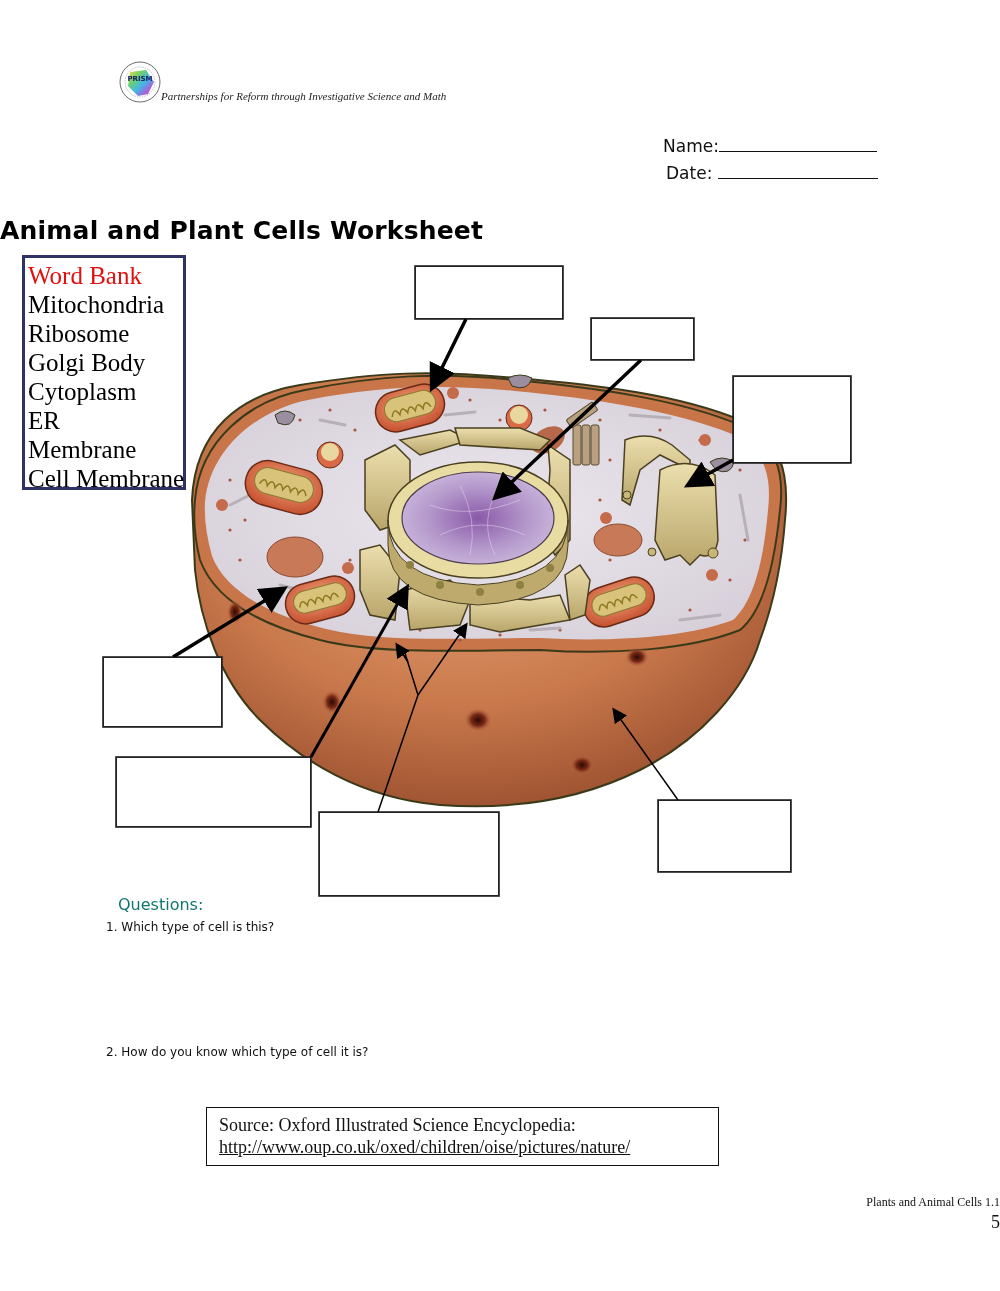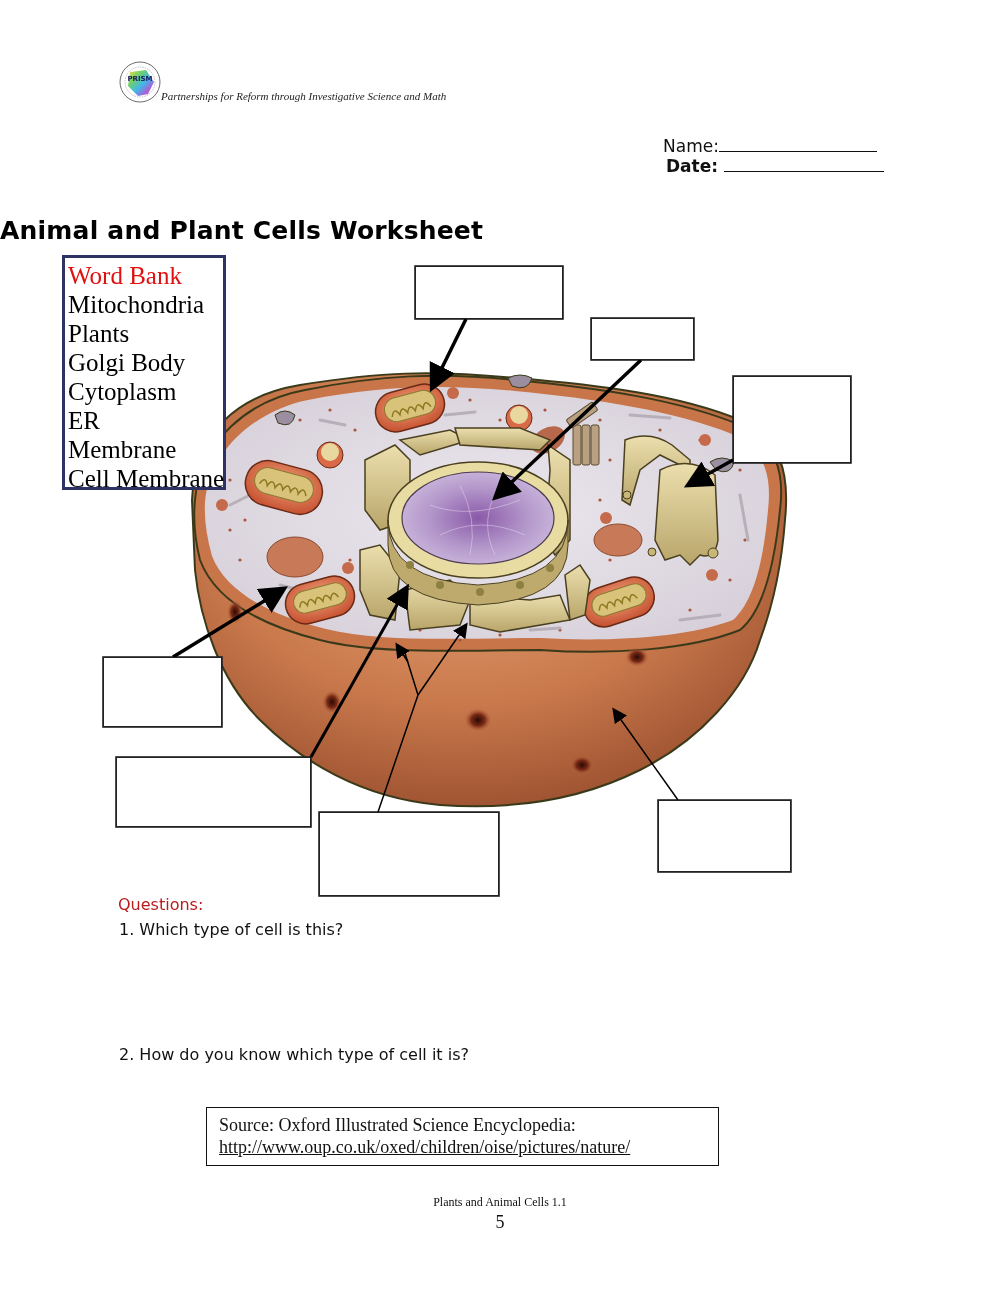"Date:" .date-line { font-weight: bold -> none; top: 140px -> 147px }
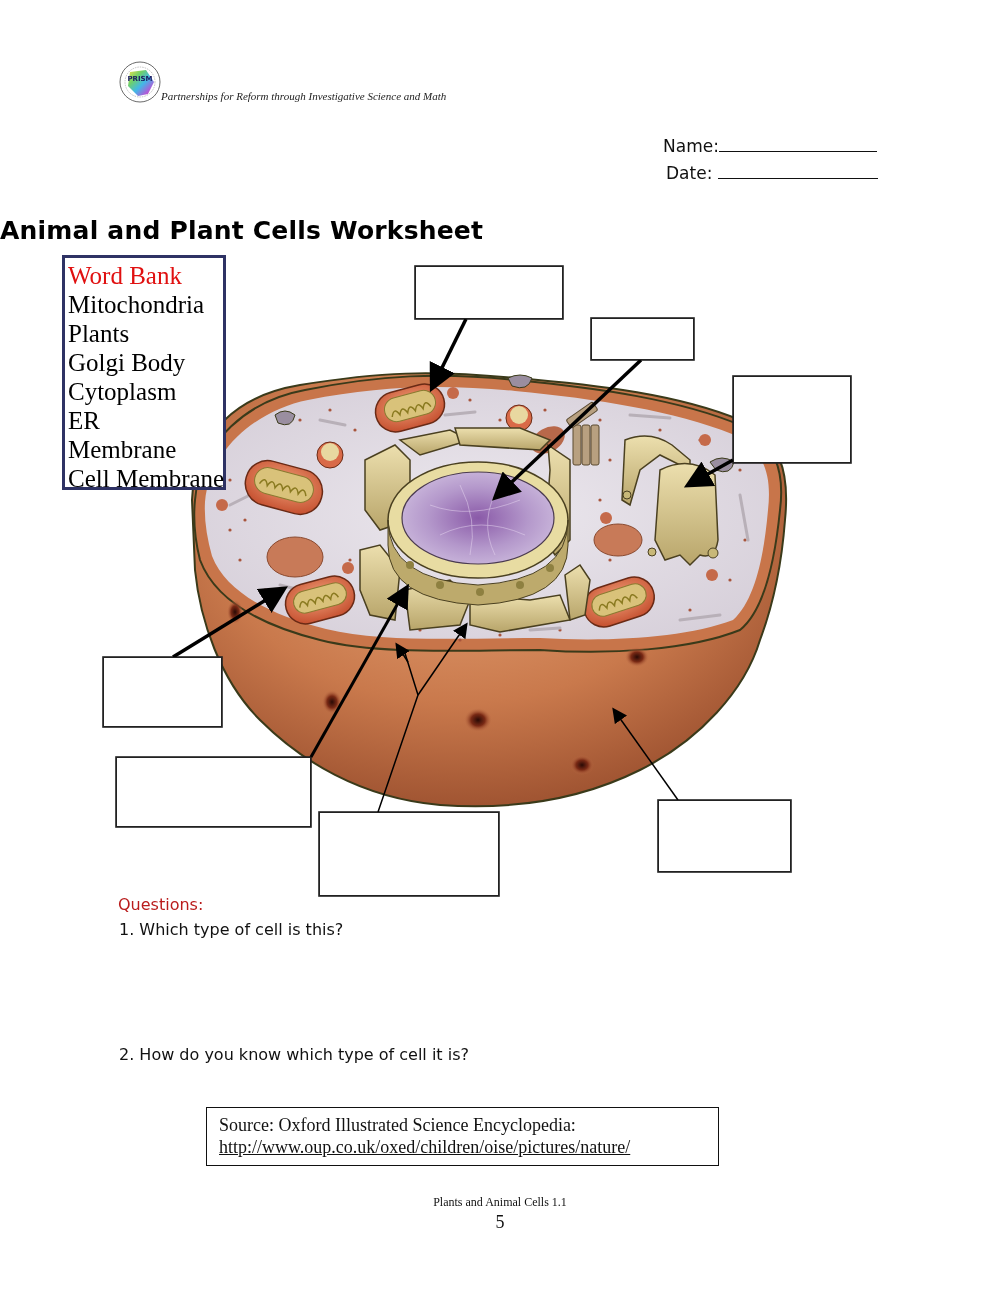"Word Bank" .wordbank { margin-left: 40px -> none }
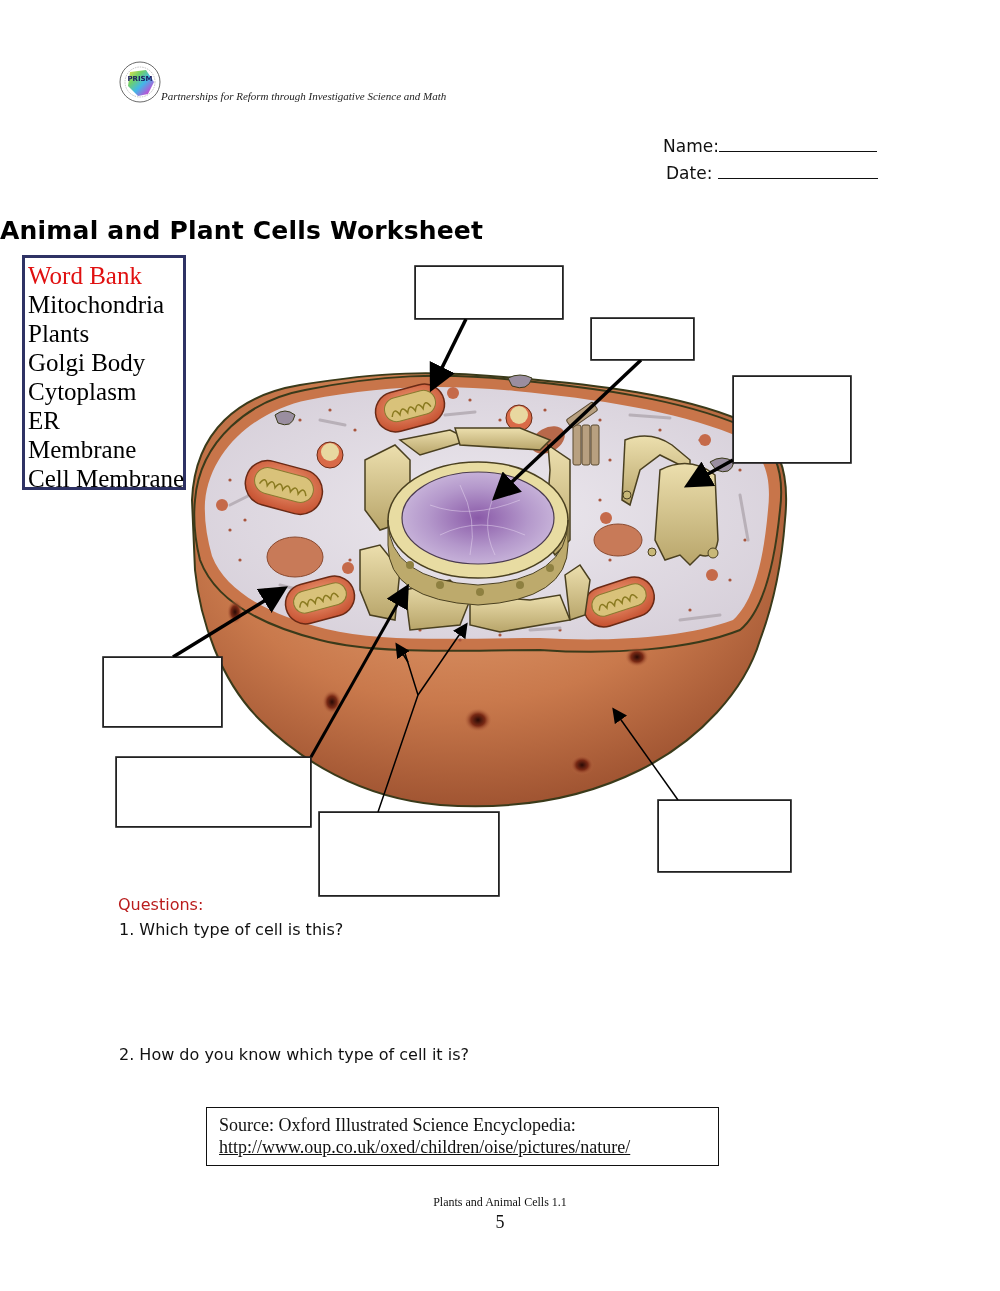"Plants" div { text: Plants -> Ribosome }
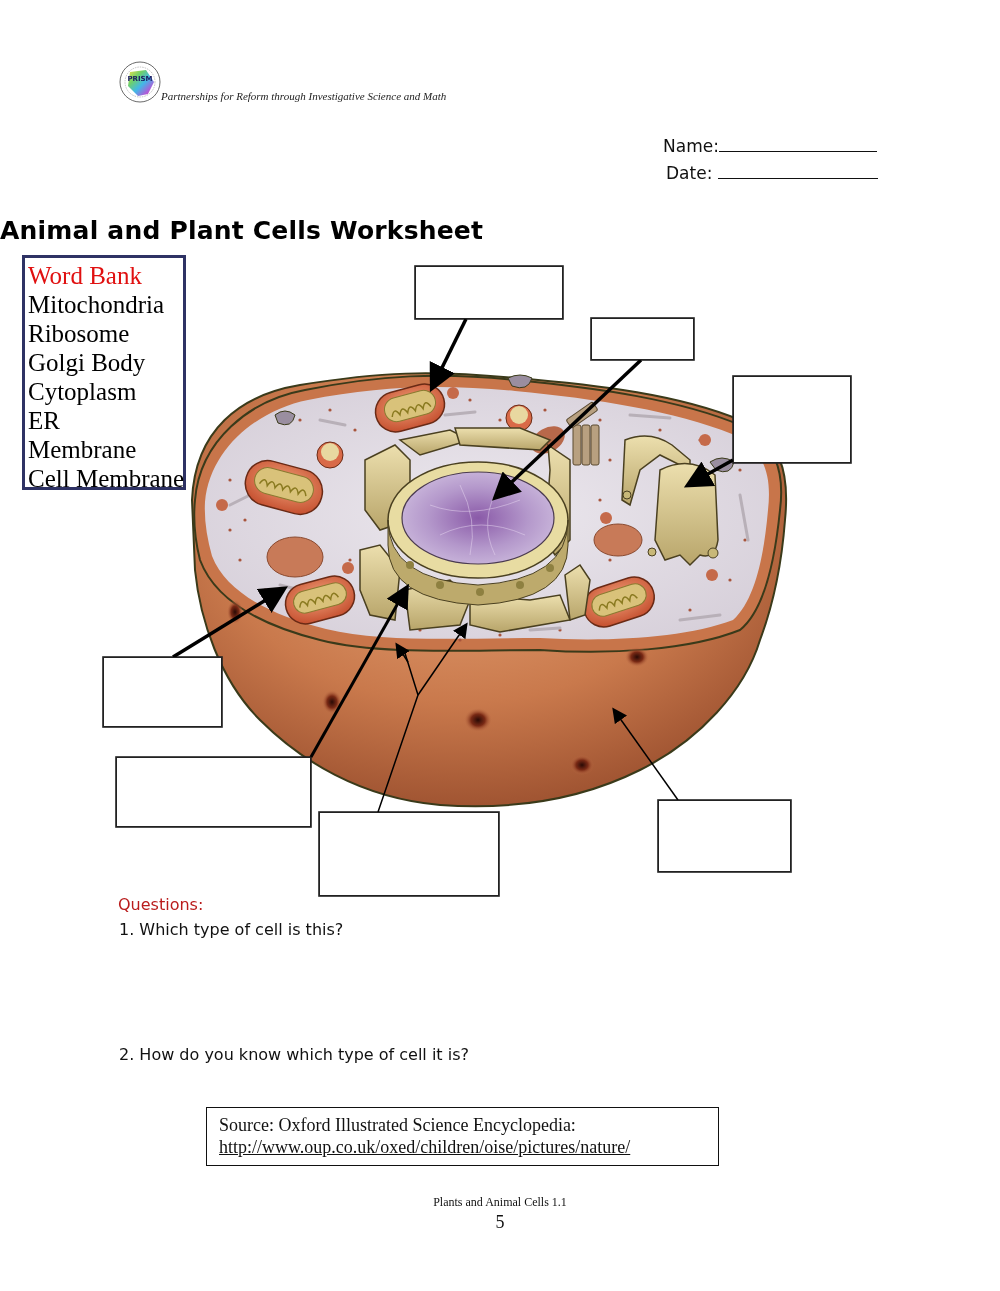"Questions:" .questions { color: #b91c1c -> #0f766e }
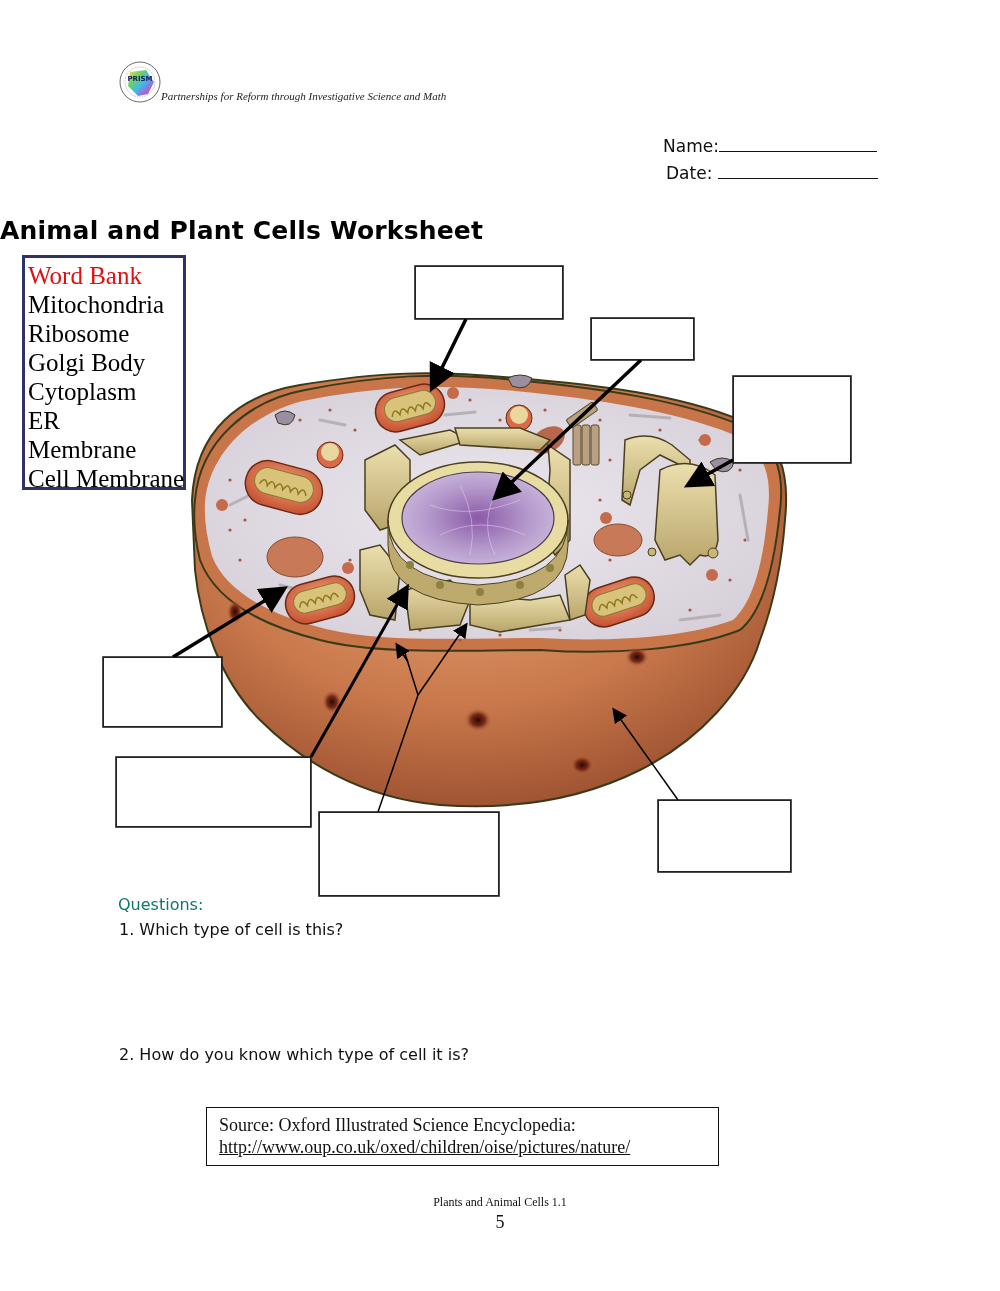"1. Which type of cell" .q { font-size: 16px -> 12px; left: 119px -> 106px }
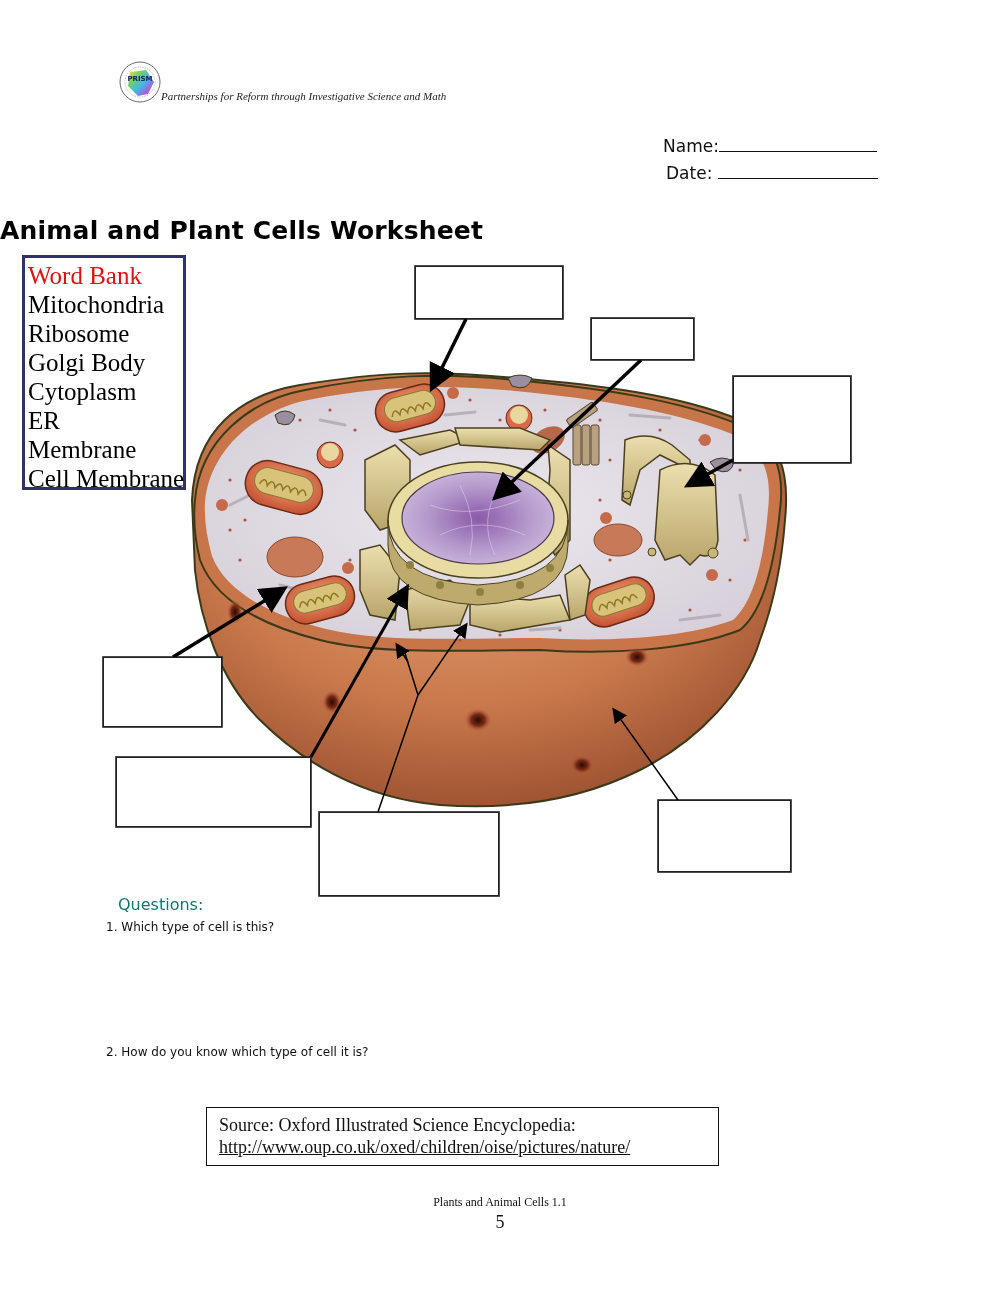"Plants and Animal Cells 1.1" .footer { text-align: center -> right }
